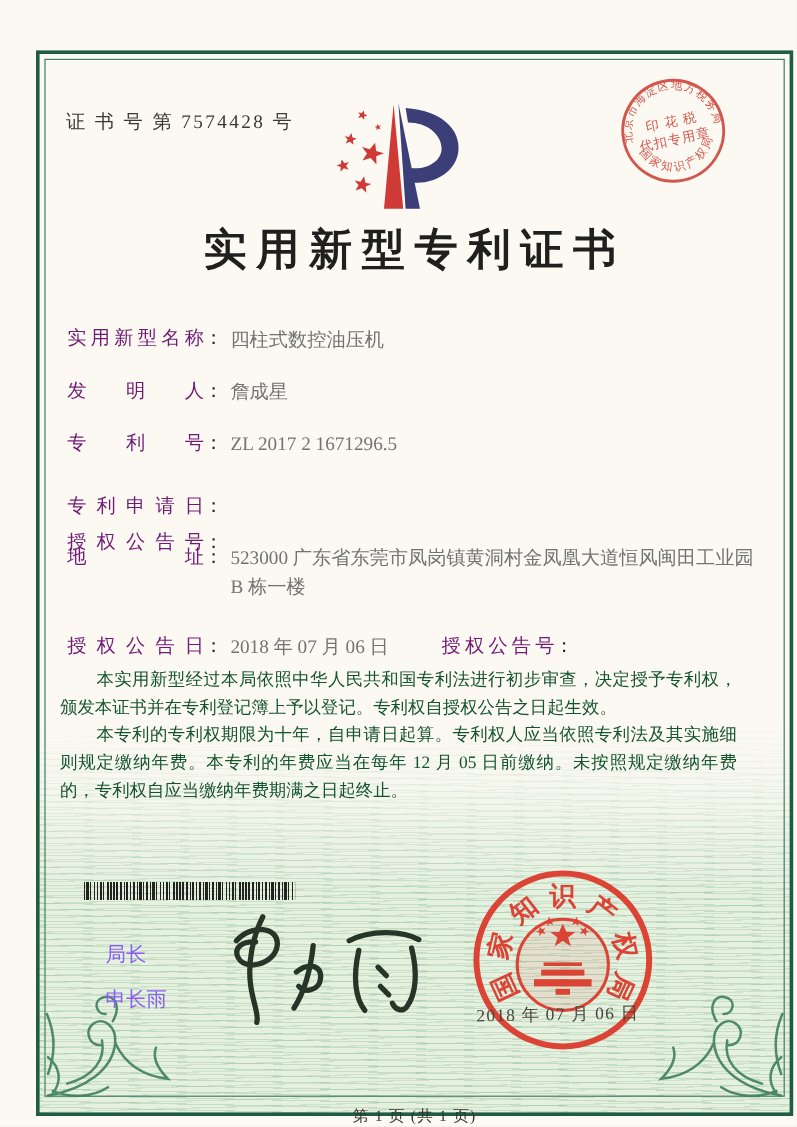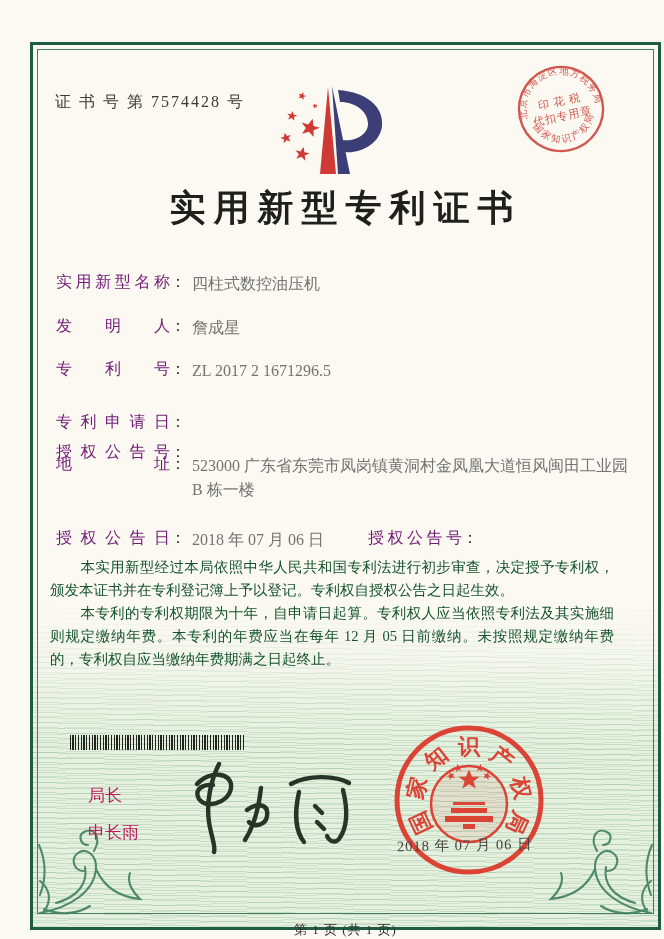"局长" .officer { color: #be185d -> #8b5cf6 }
